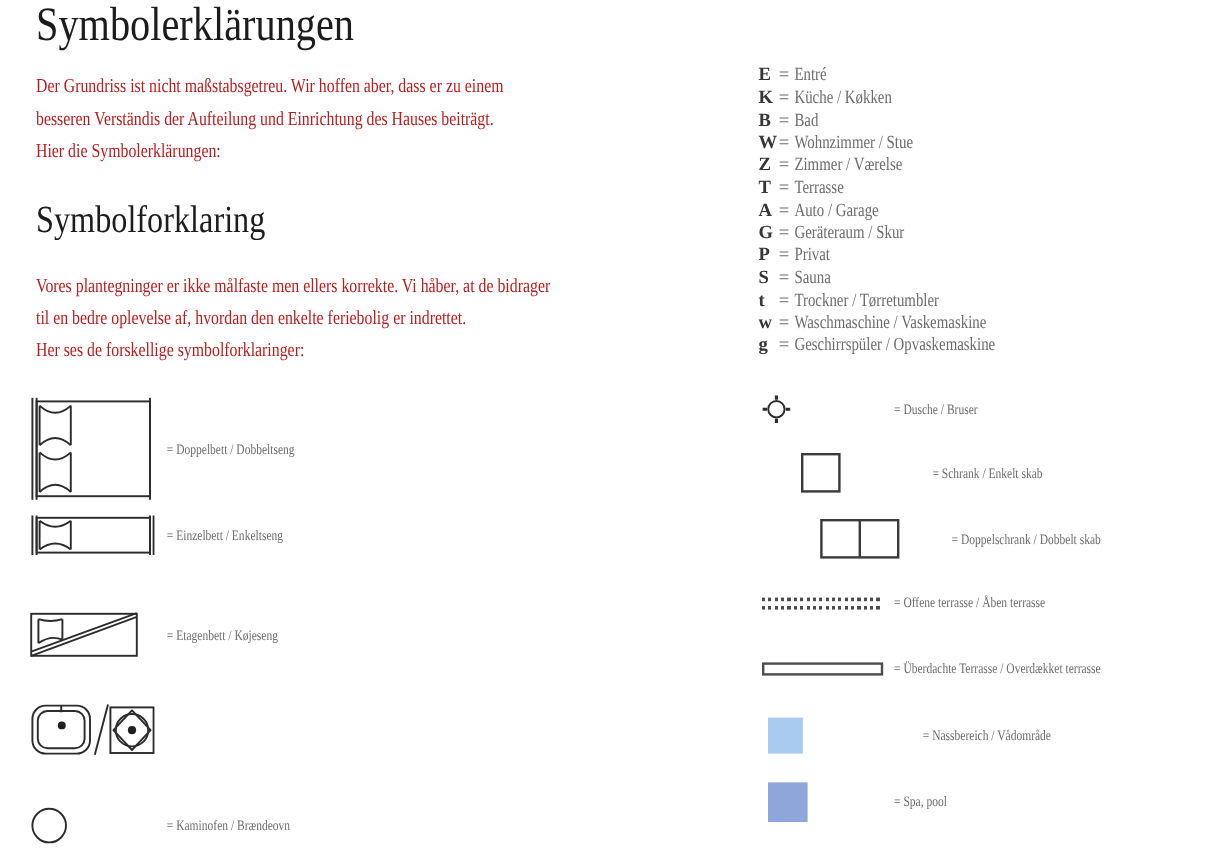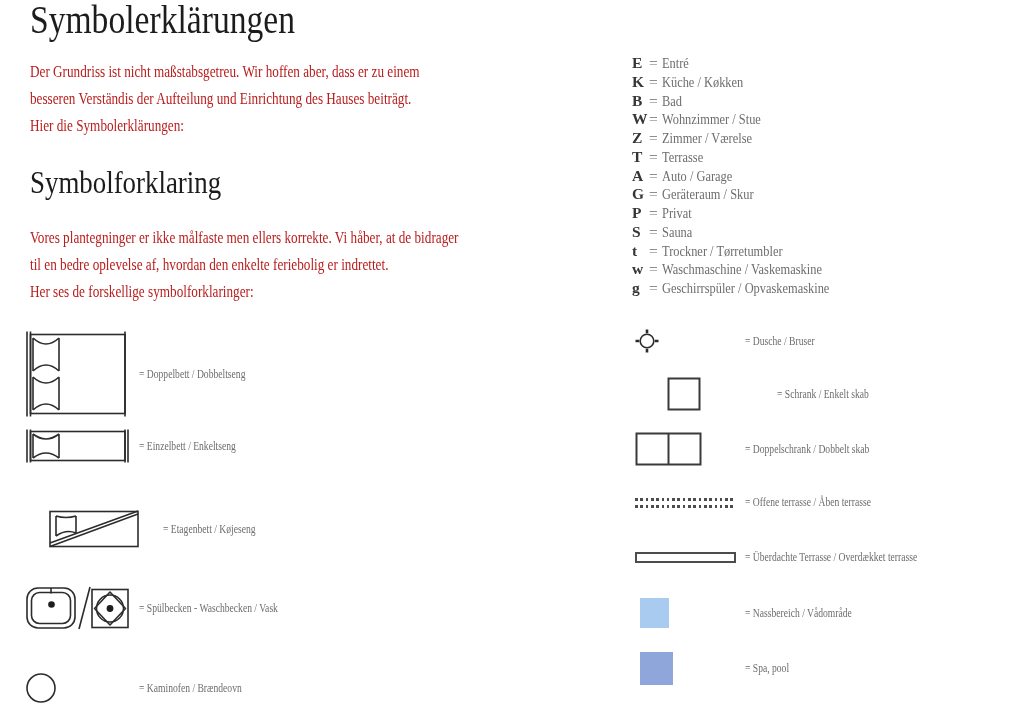"= Doppelschrank / Dobbelt skab" div.sym-row { margin-left: none -> 48px }
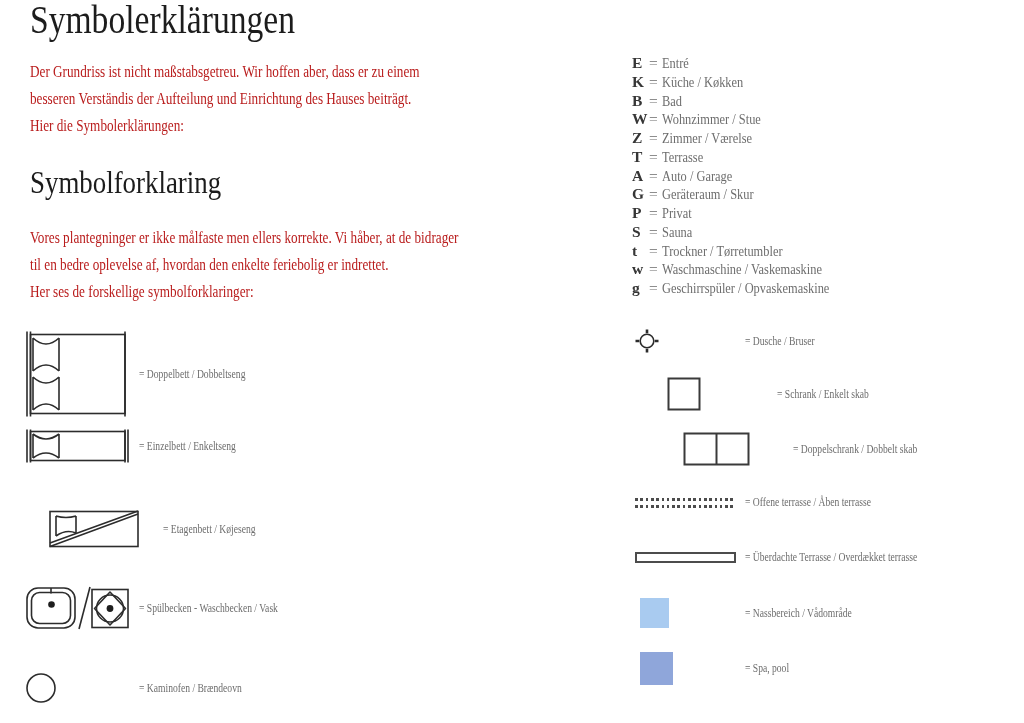"= Etagenbett / Køjeseng" div.sym-row { margin-left: 24px -> none }
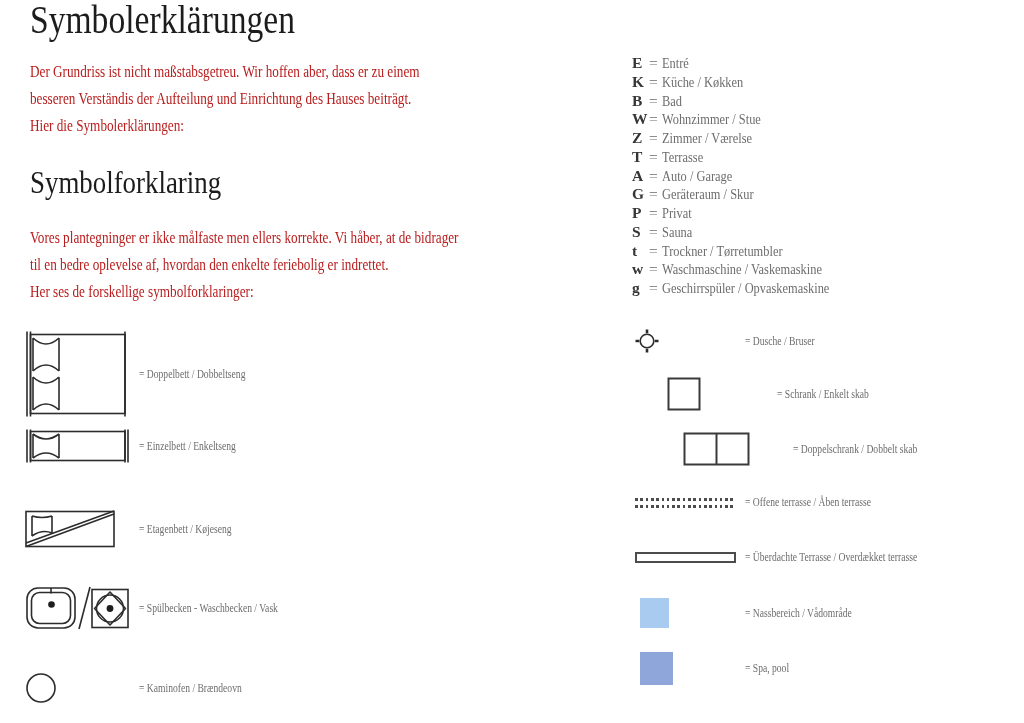"= Spülbecken - Waschbecken /" span.sym-label { html: <span><span>= Spülbecken - Waschbecken / Vask</span></span> -> none }
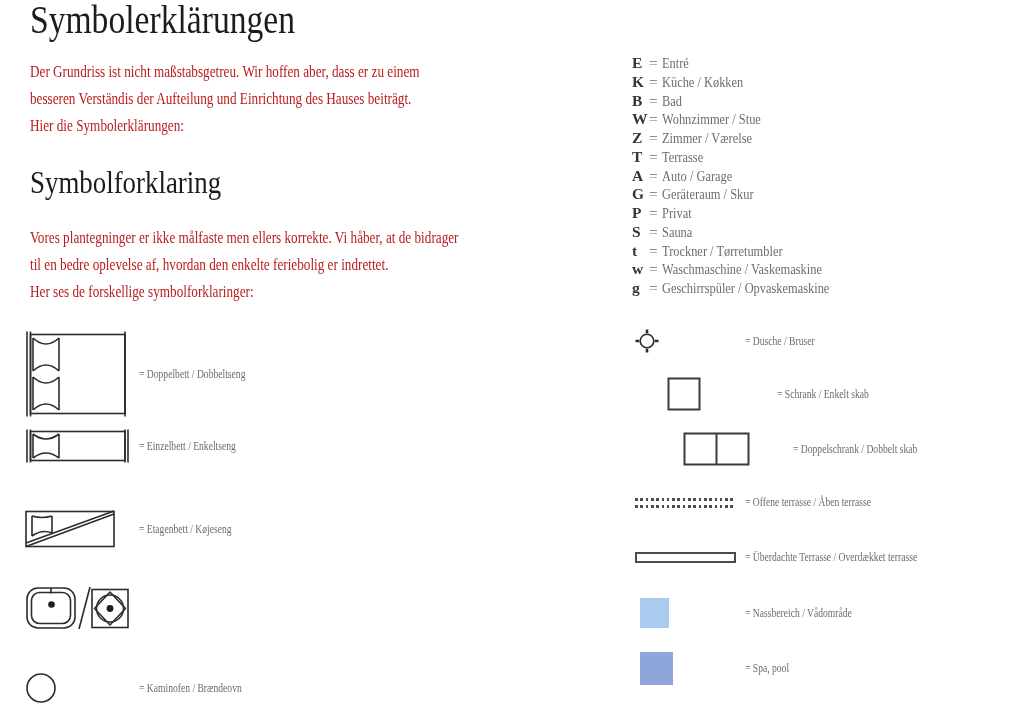"= Nassbereich / Vådområde" div.sym-row { gap: none -> 24px }
